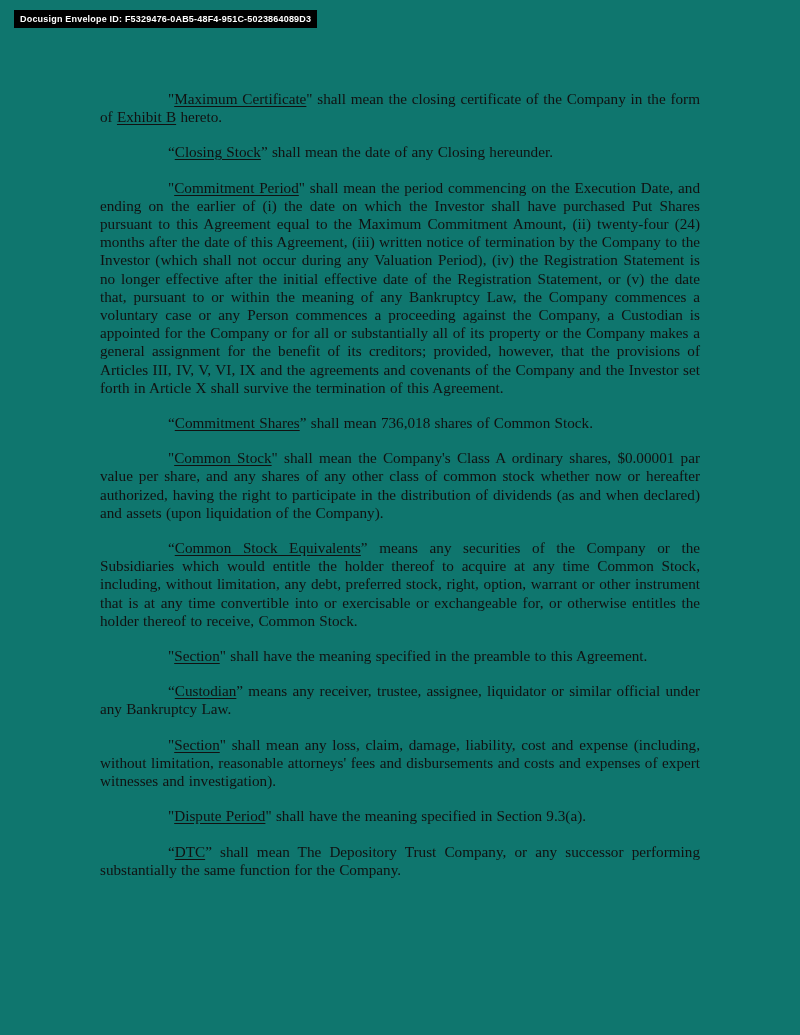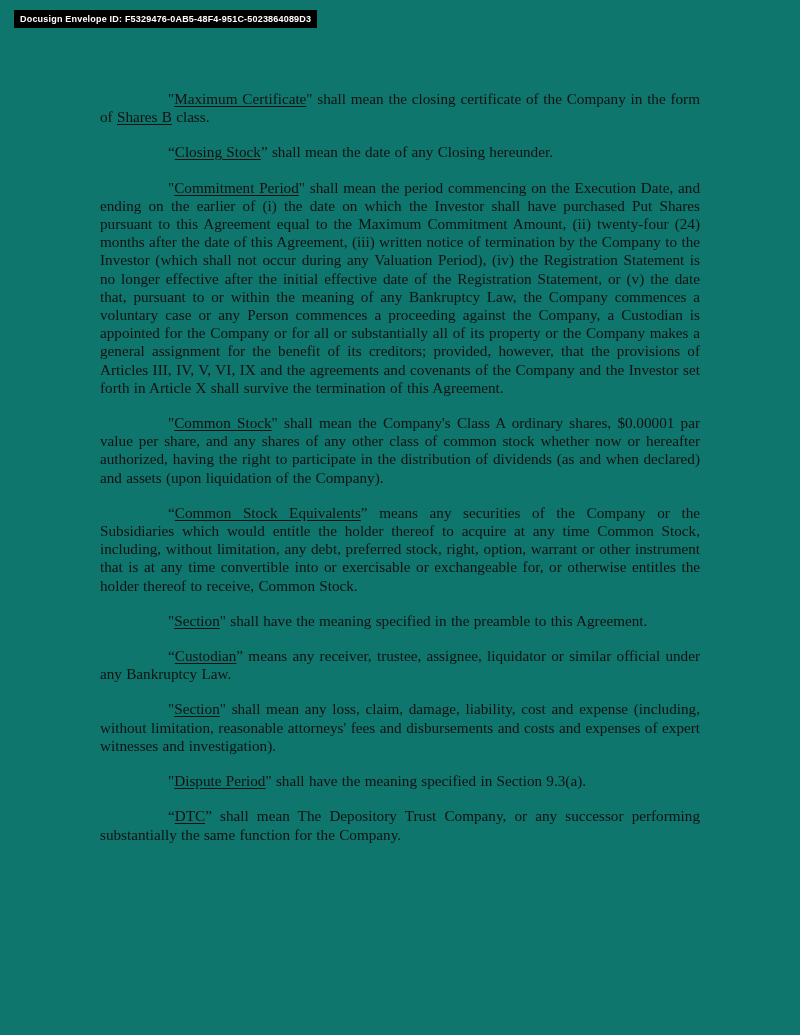"Shares B" span.u { text: Shares -> Exhibit }
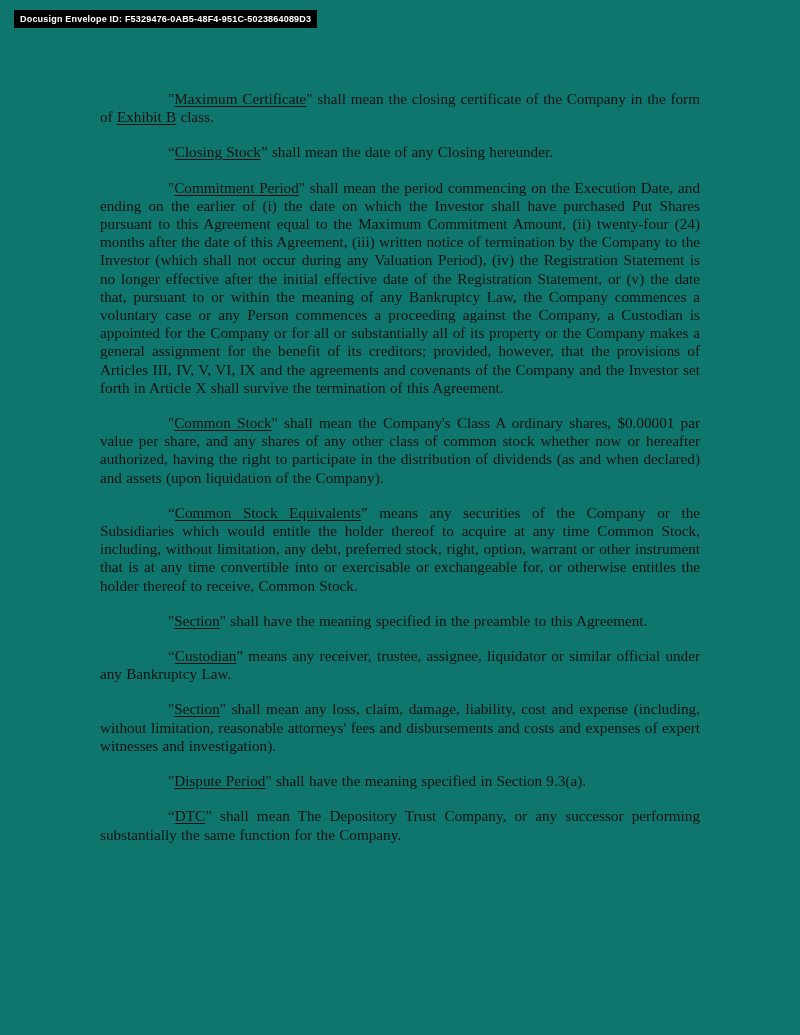"class." span { text: class -> hereto }
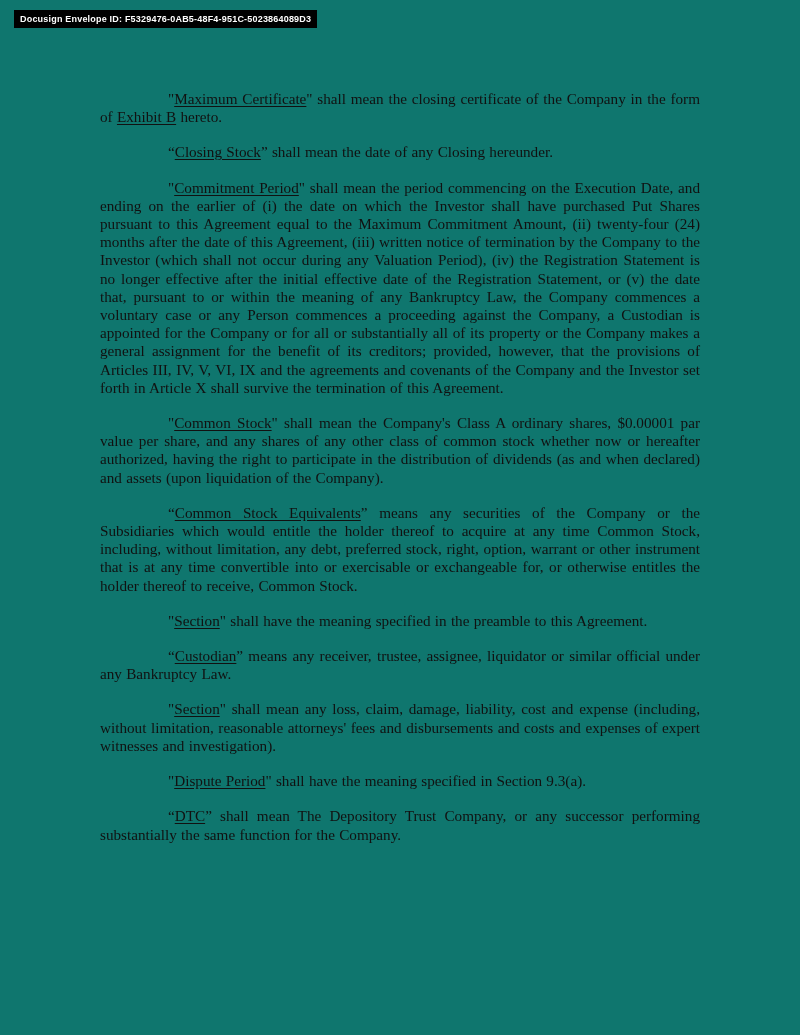"“Commitment Shares” shall mean 736,018" p.para { html: none -> <p><span>“</span><span>Commitment Shares</span><span>” shall mean 736,018 shares of Common Stock.</span></p> }
